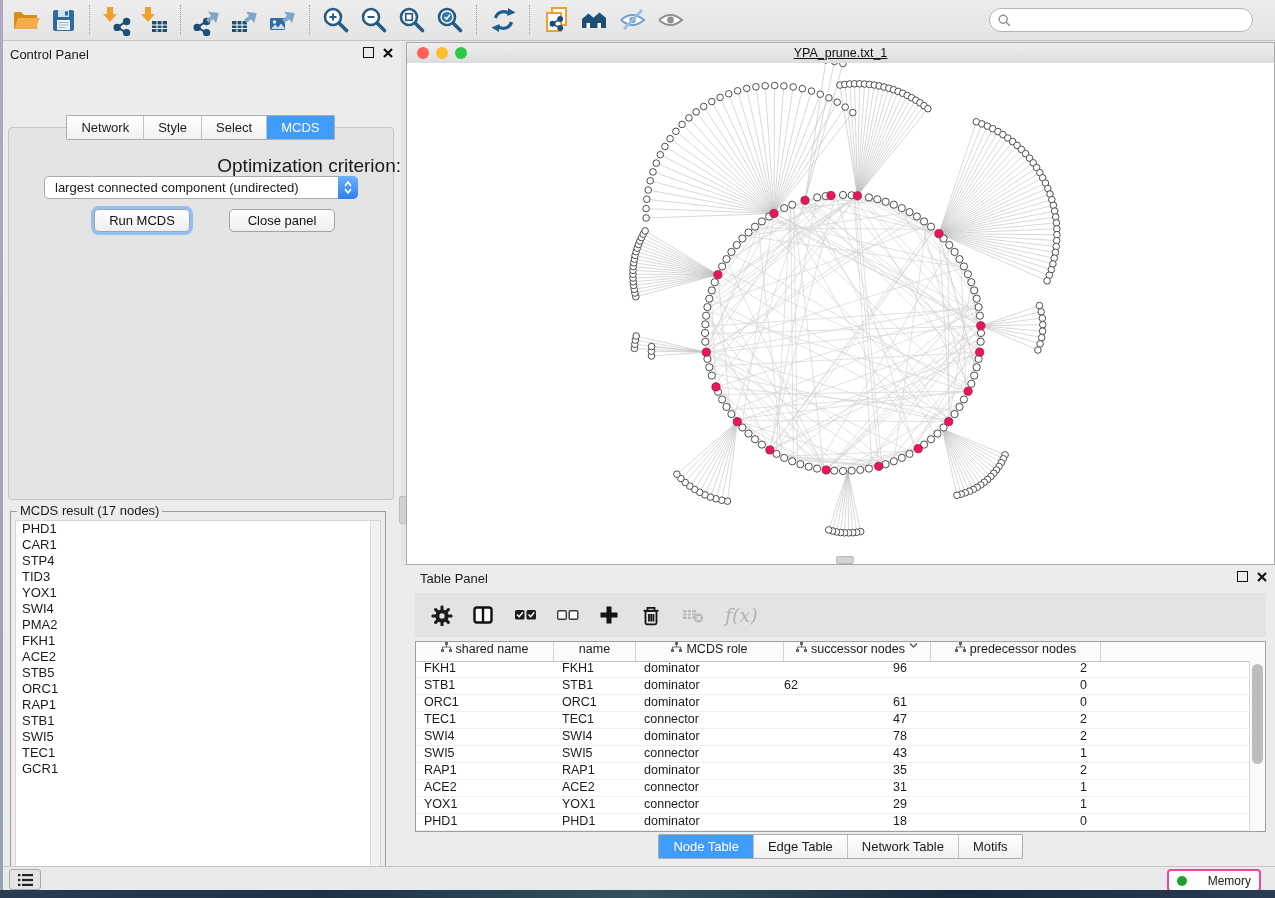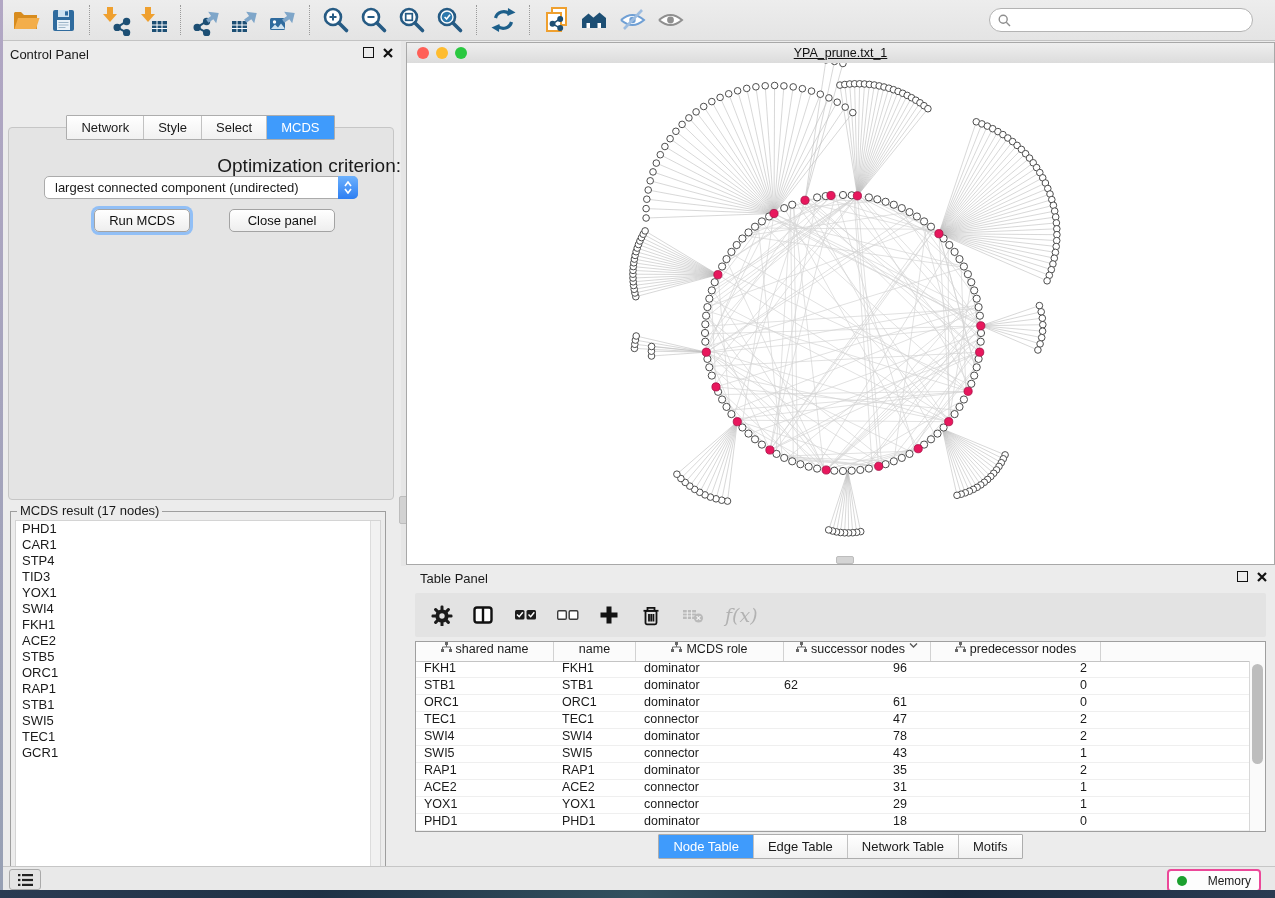"PMA2" div.mcds-item { html: none -> <div>PMA2</div> }
